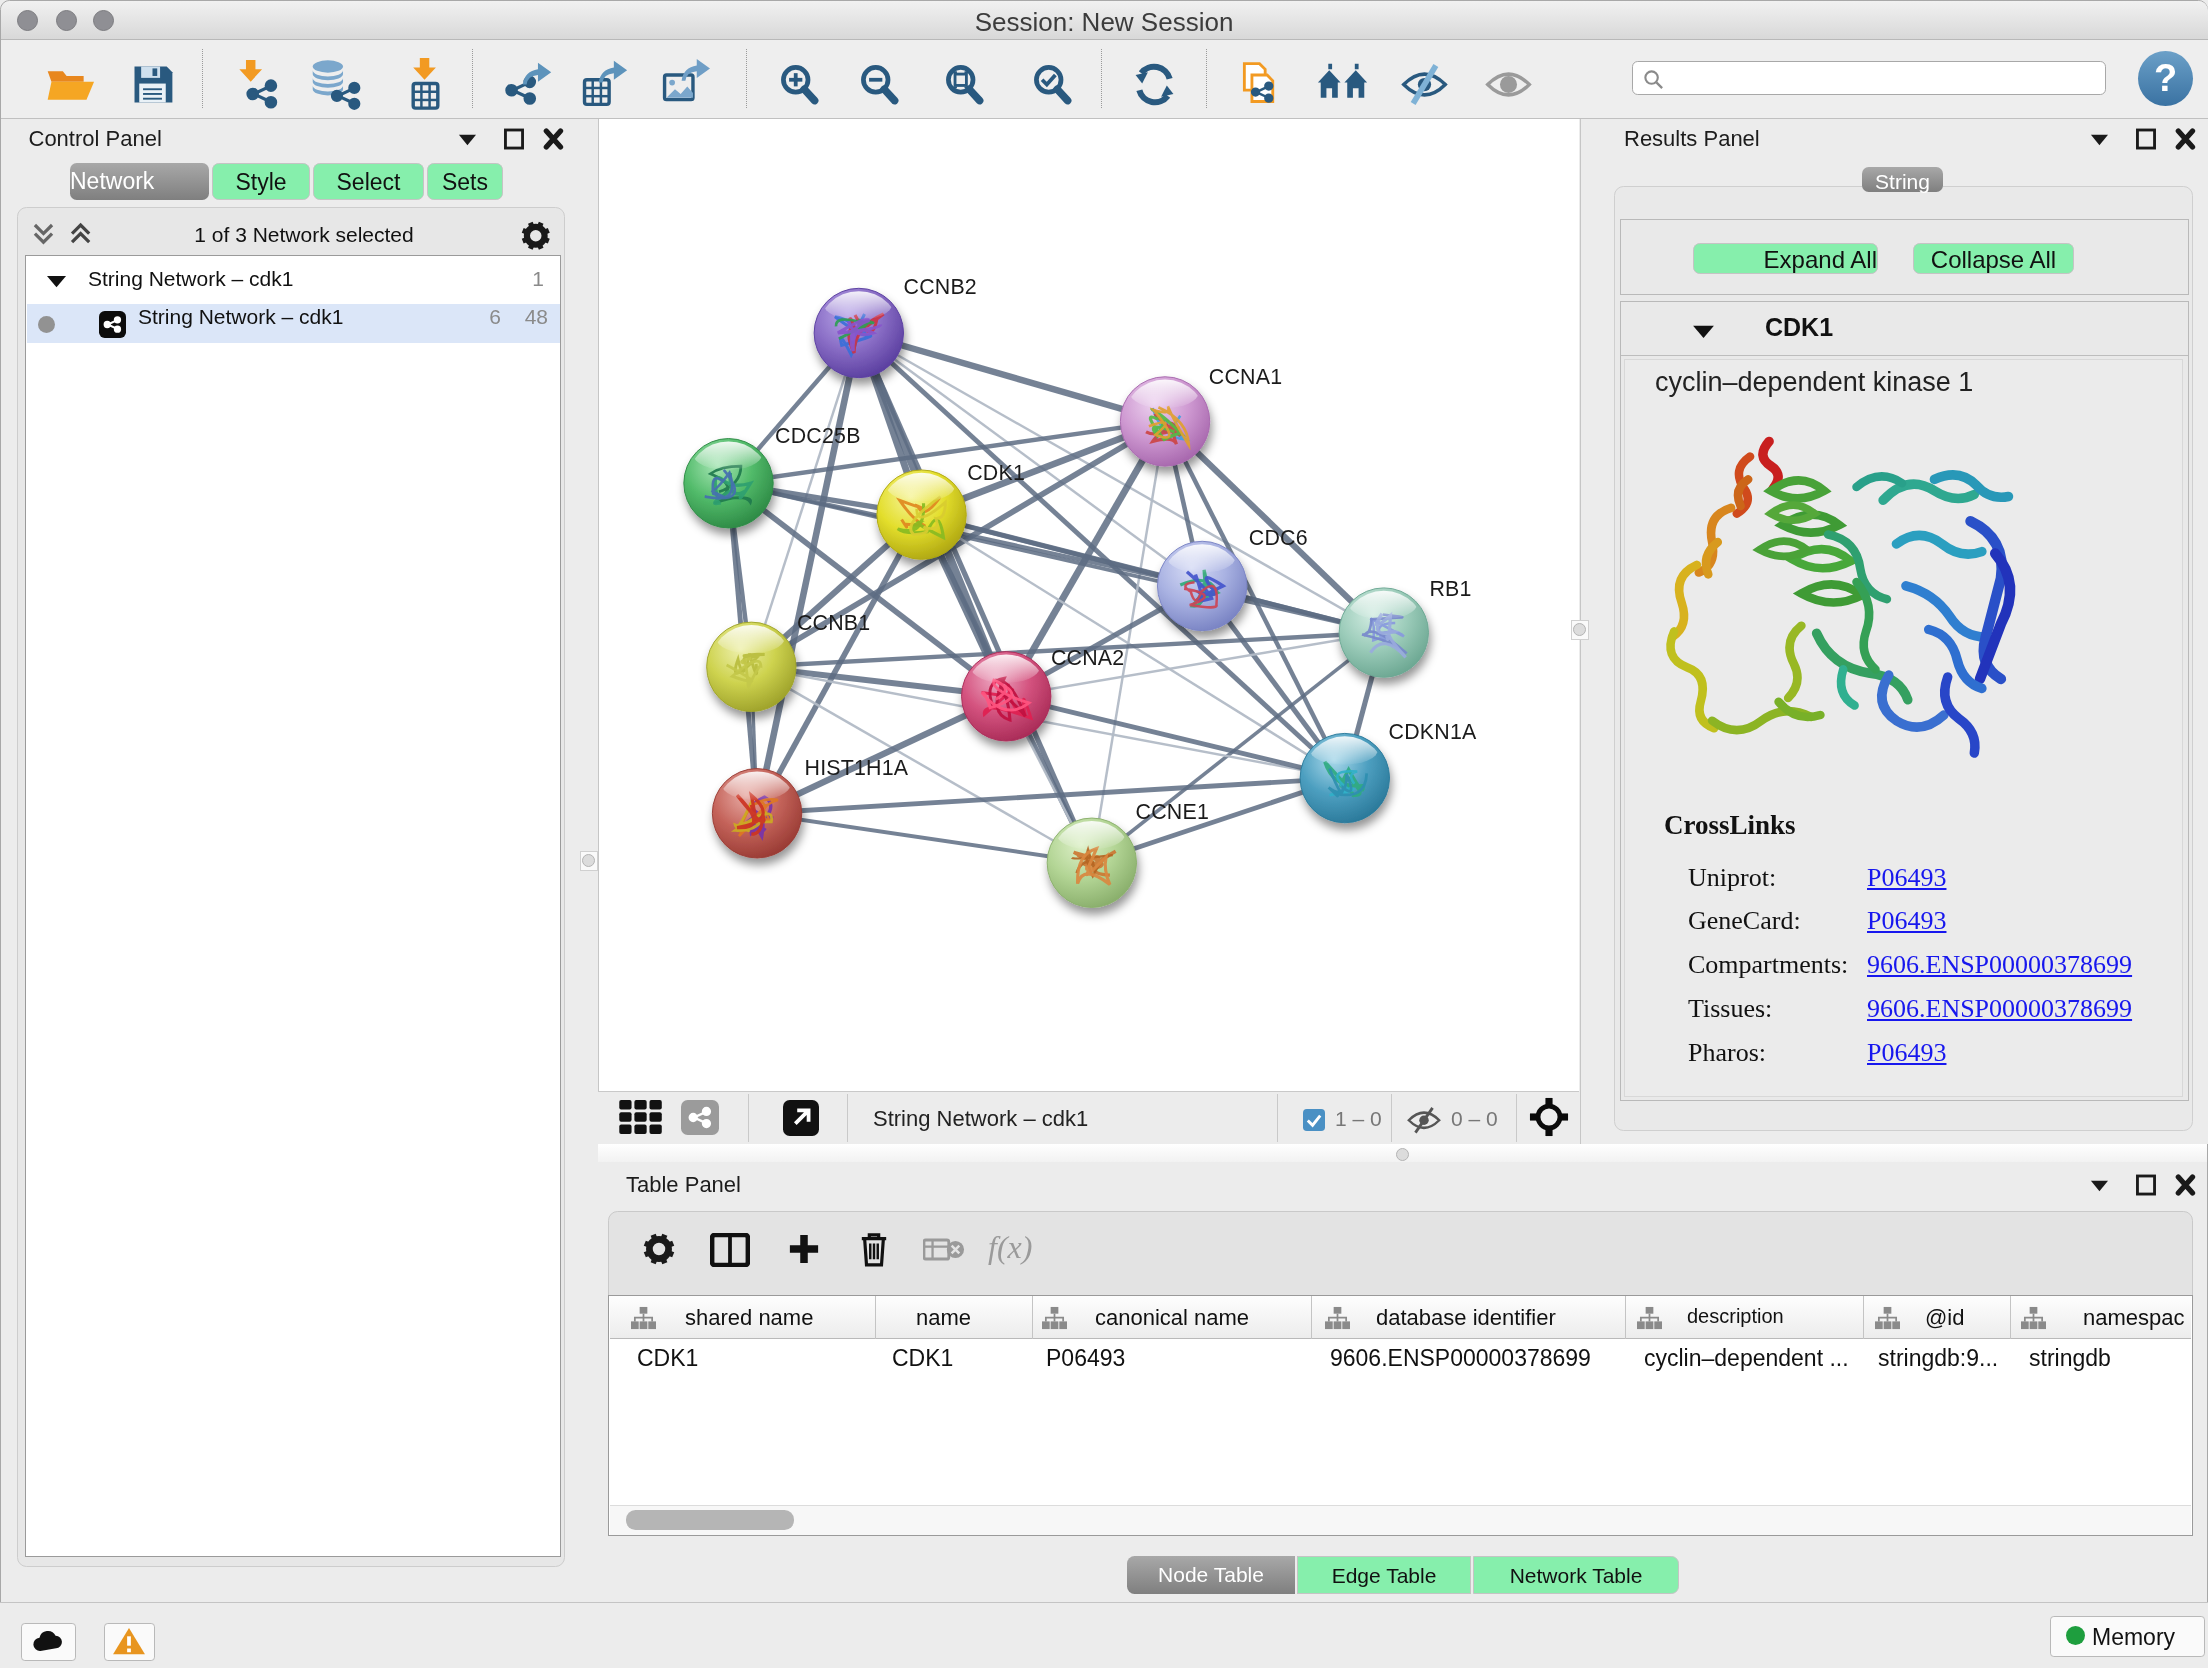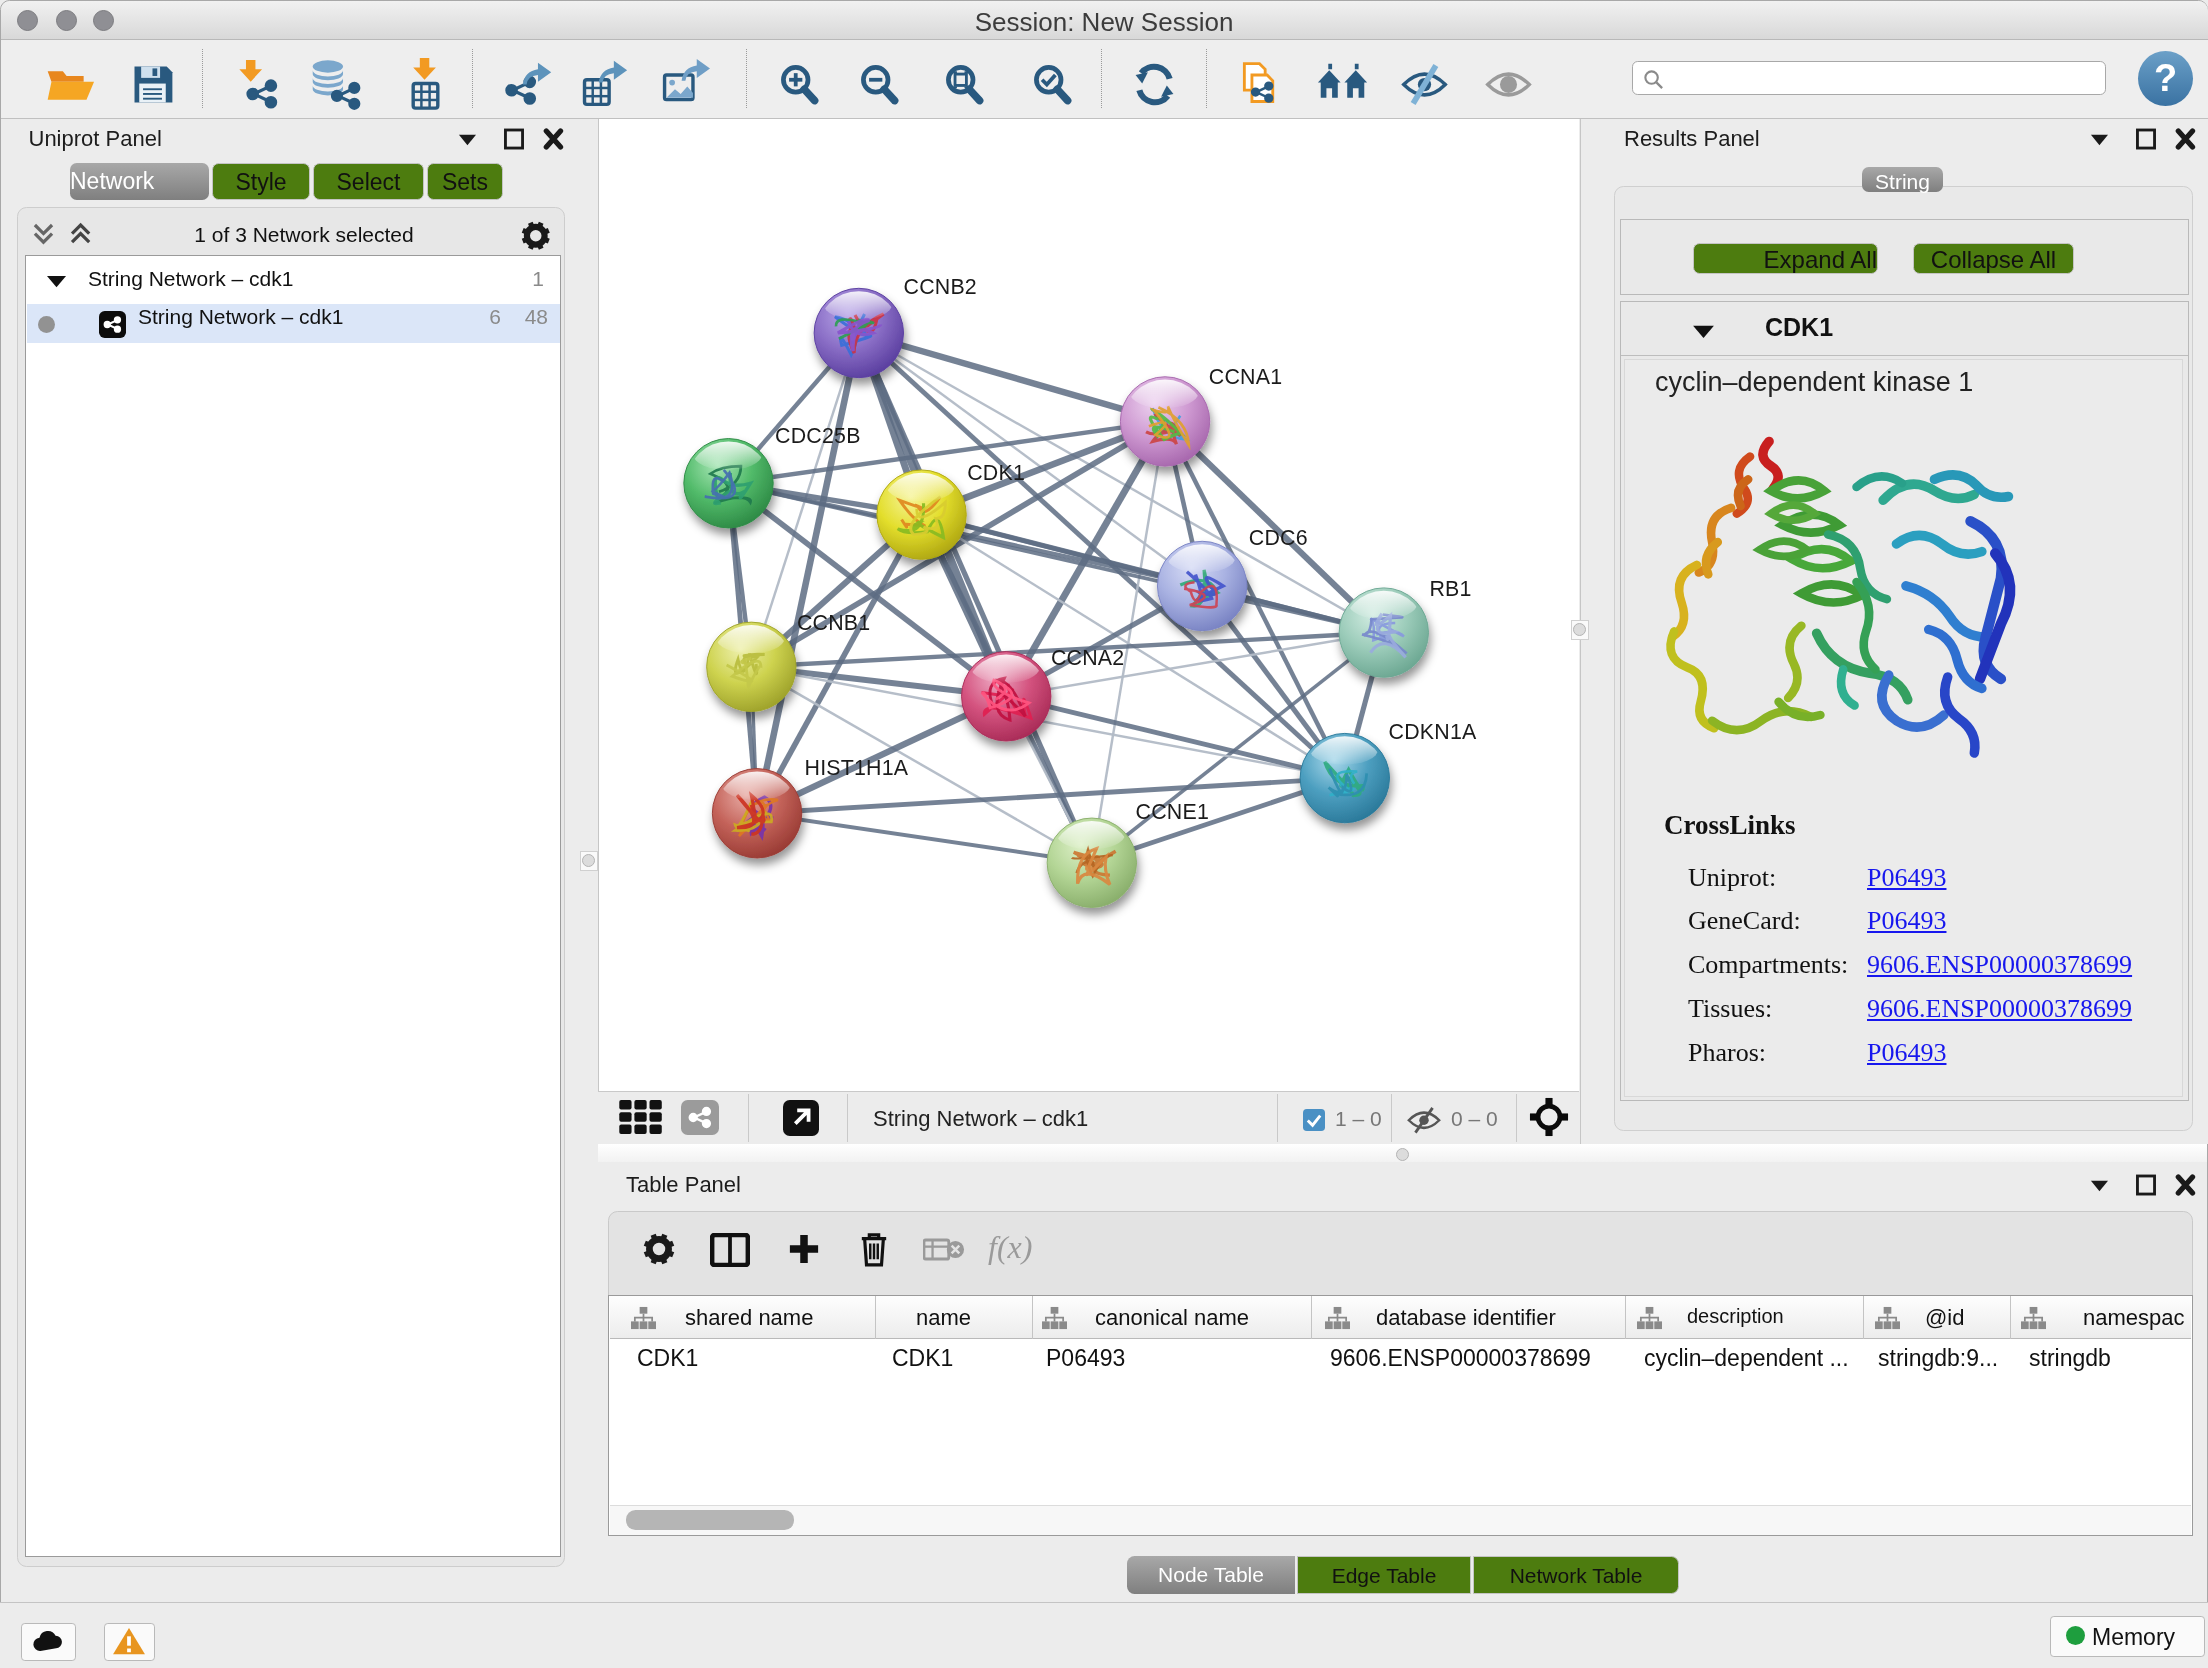"Uniprot Panel" div.abs { text: Uniprot -> Control }
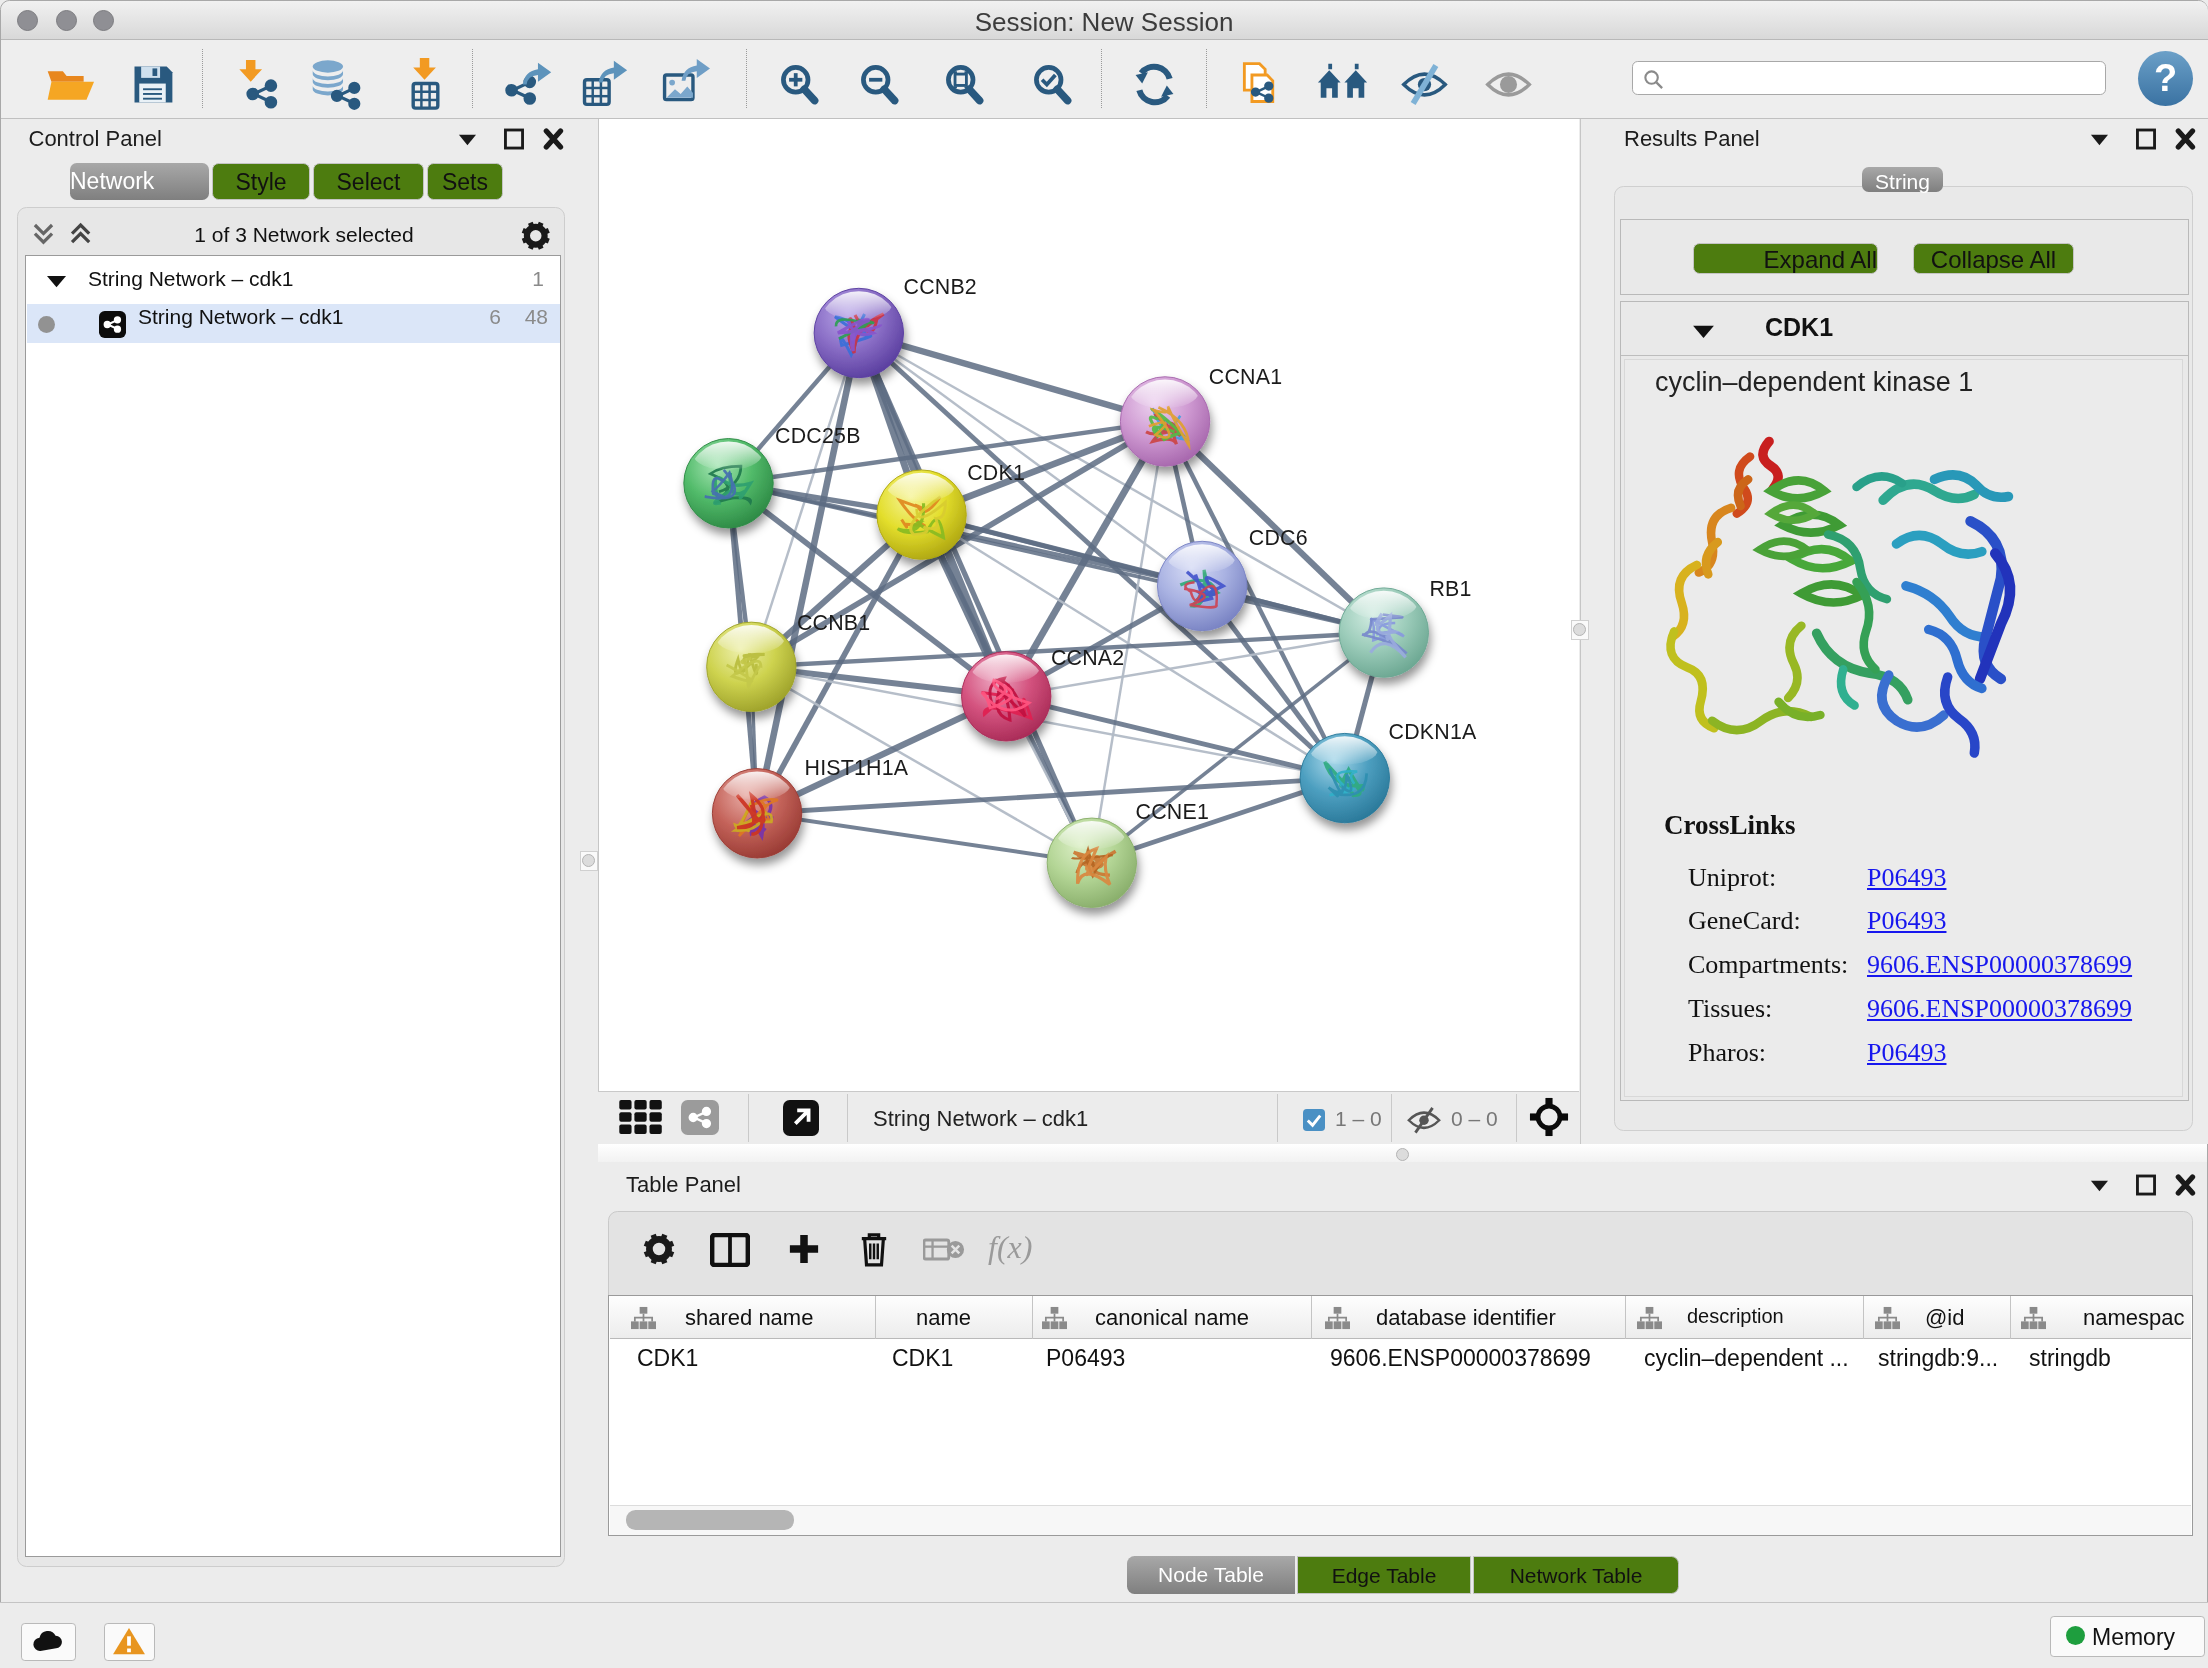"Style" .whitebtn { background: #4d7c0f -> #86efac }
